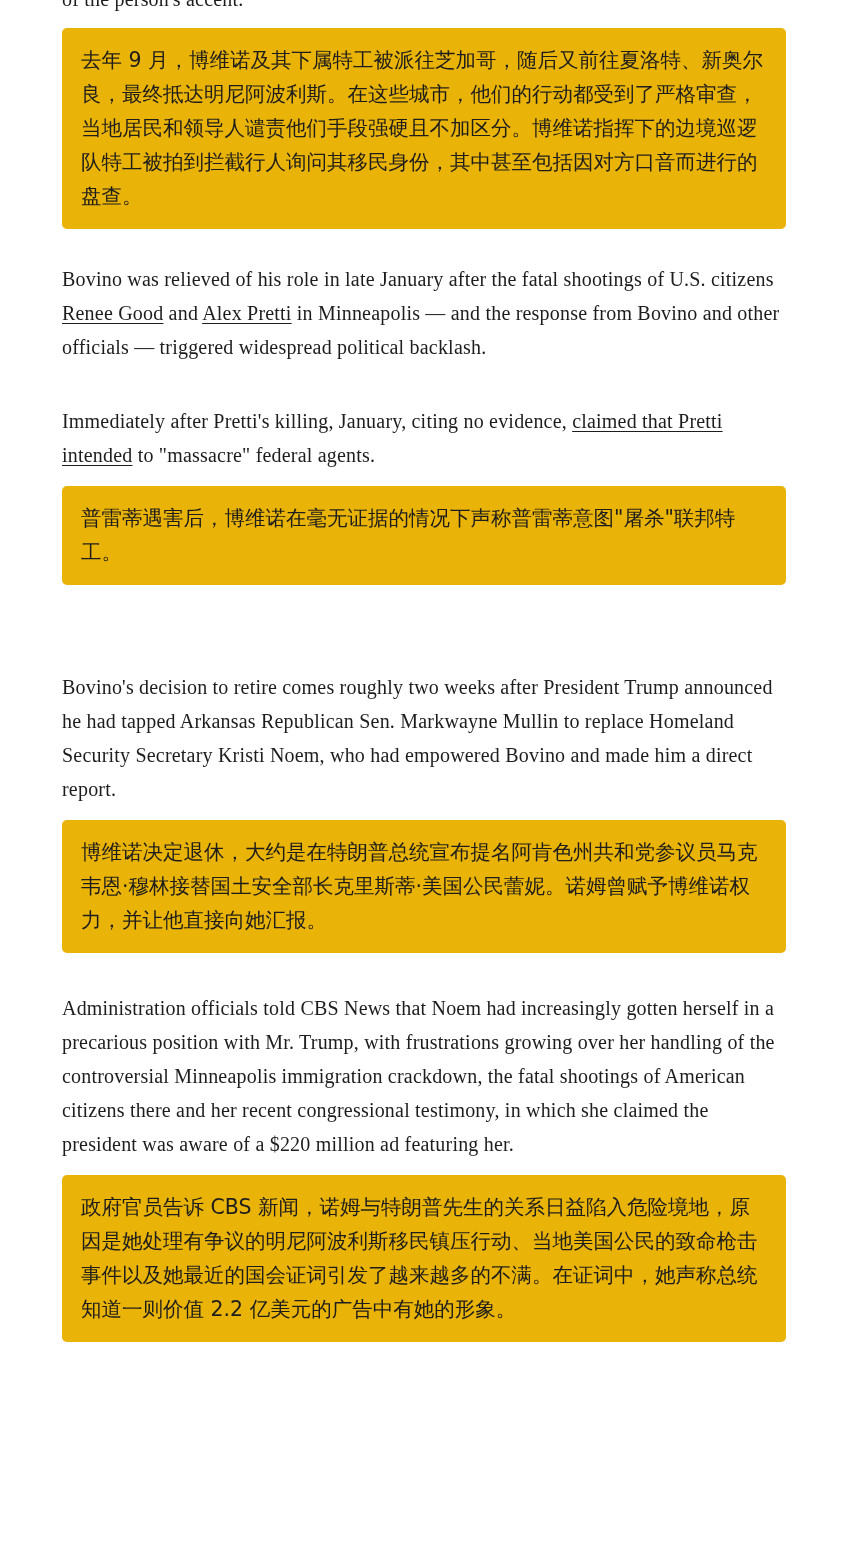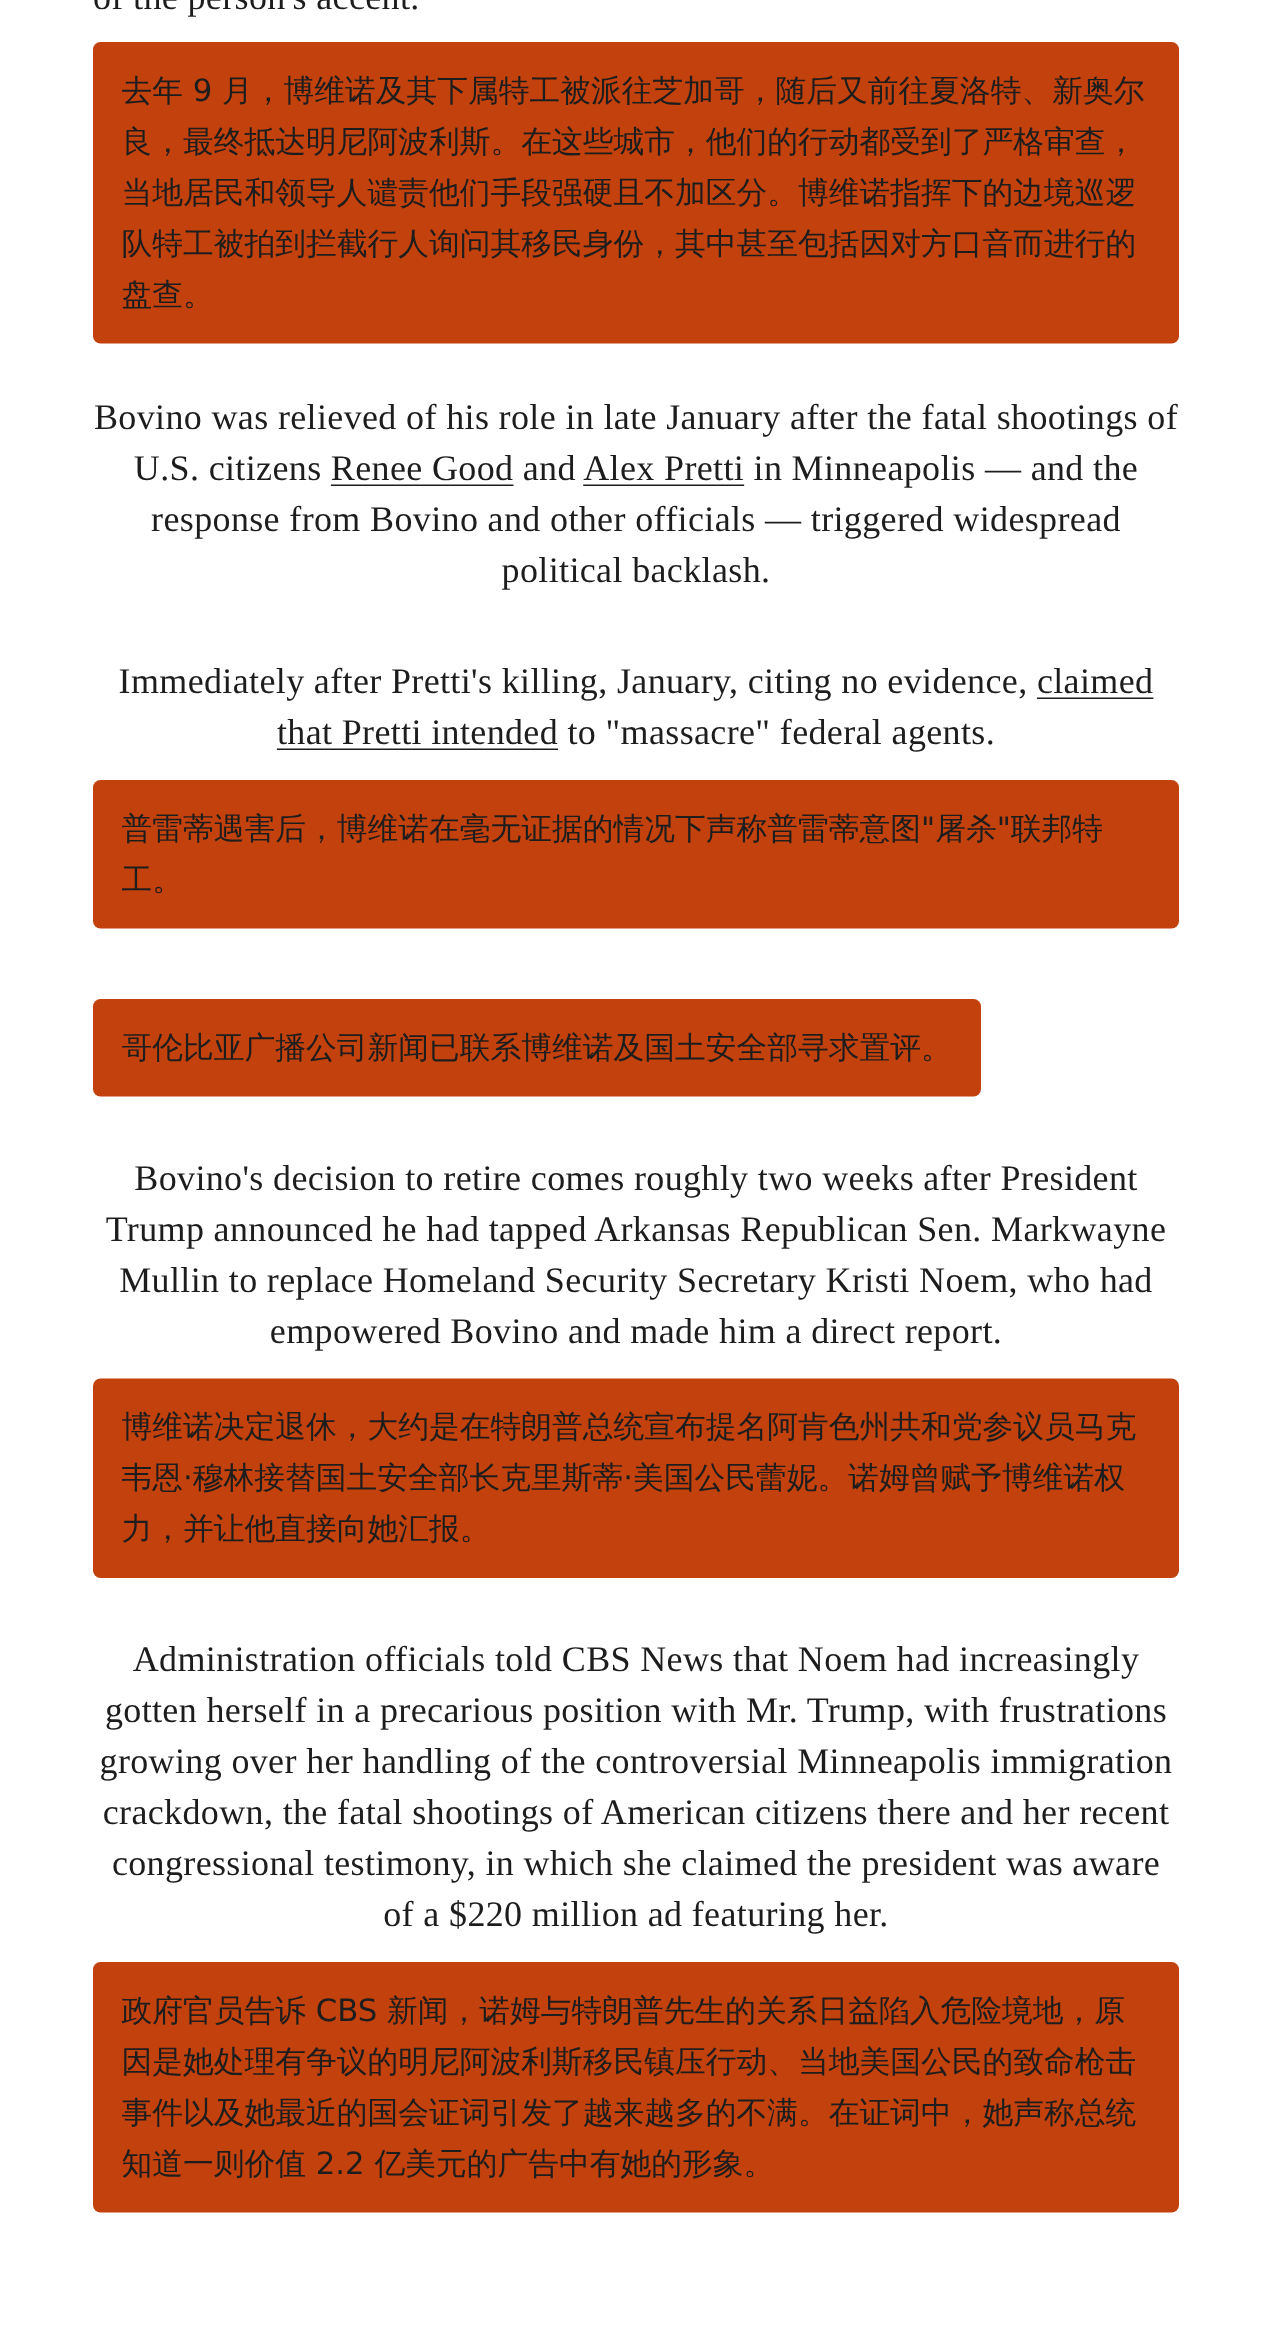"去年 9" .trans { background: #c2410c -> #eab308 }
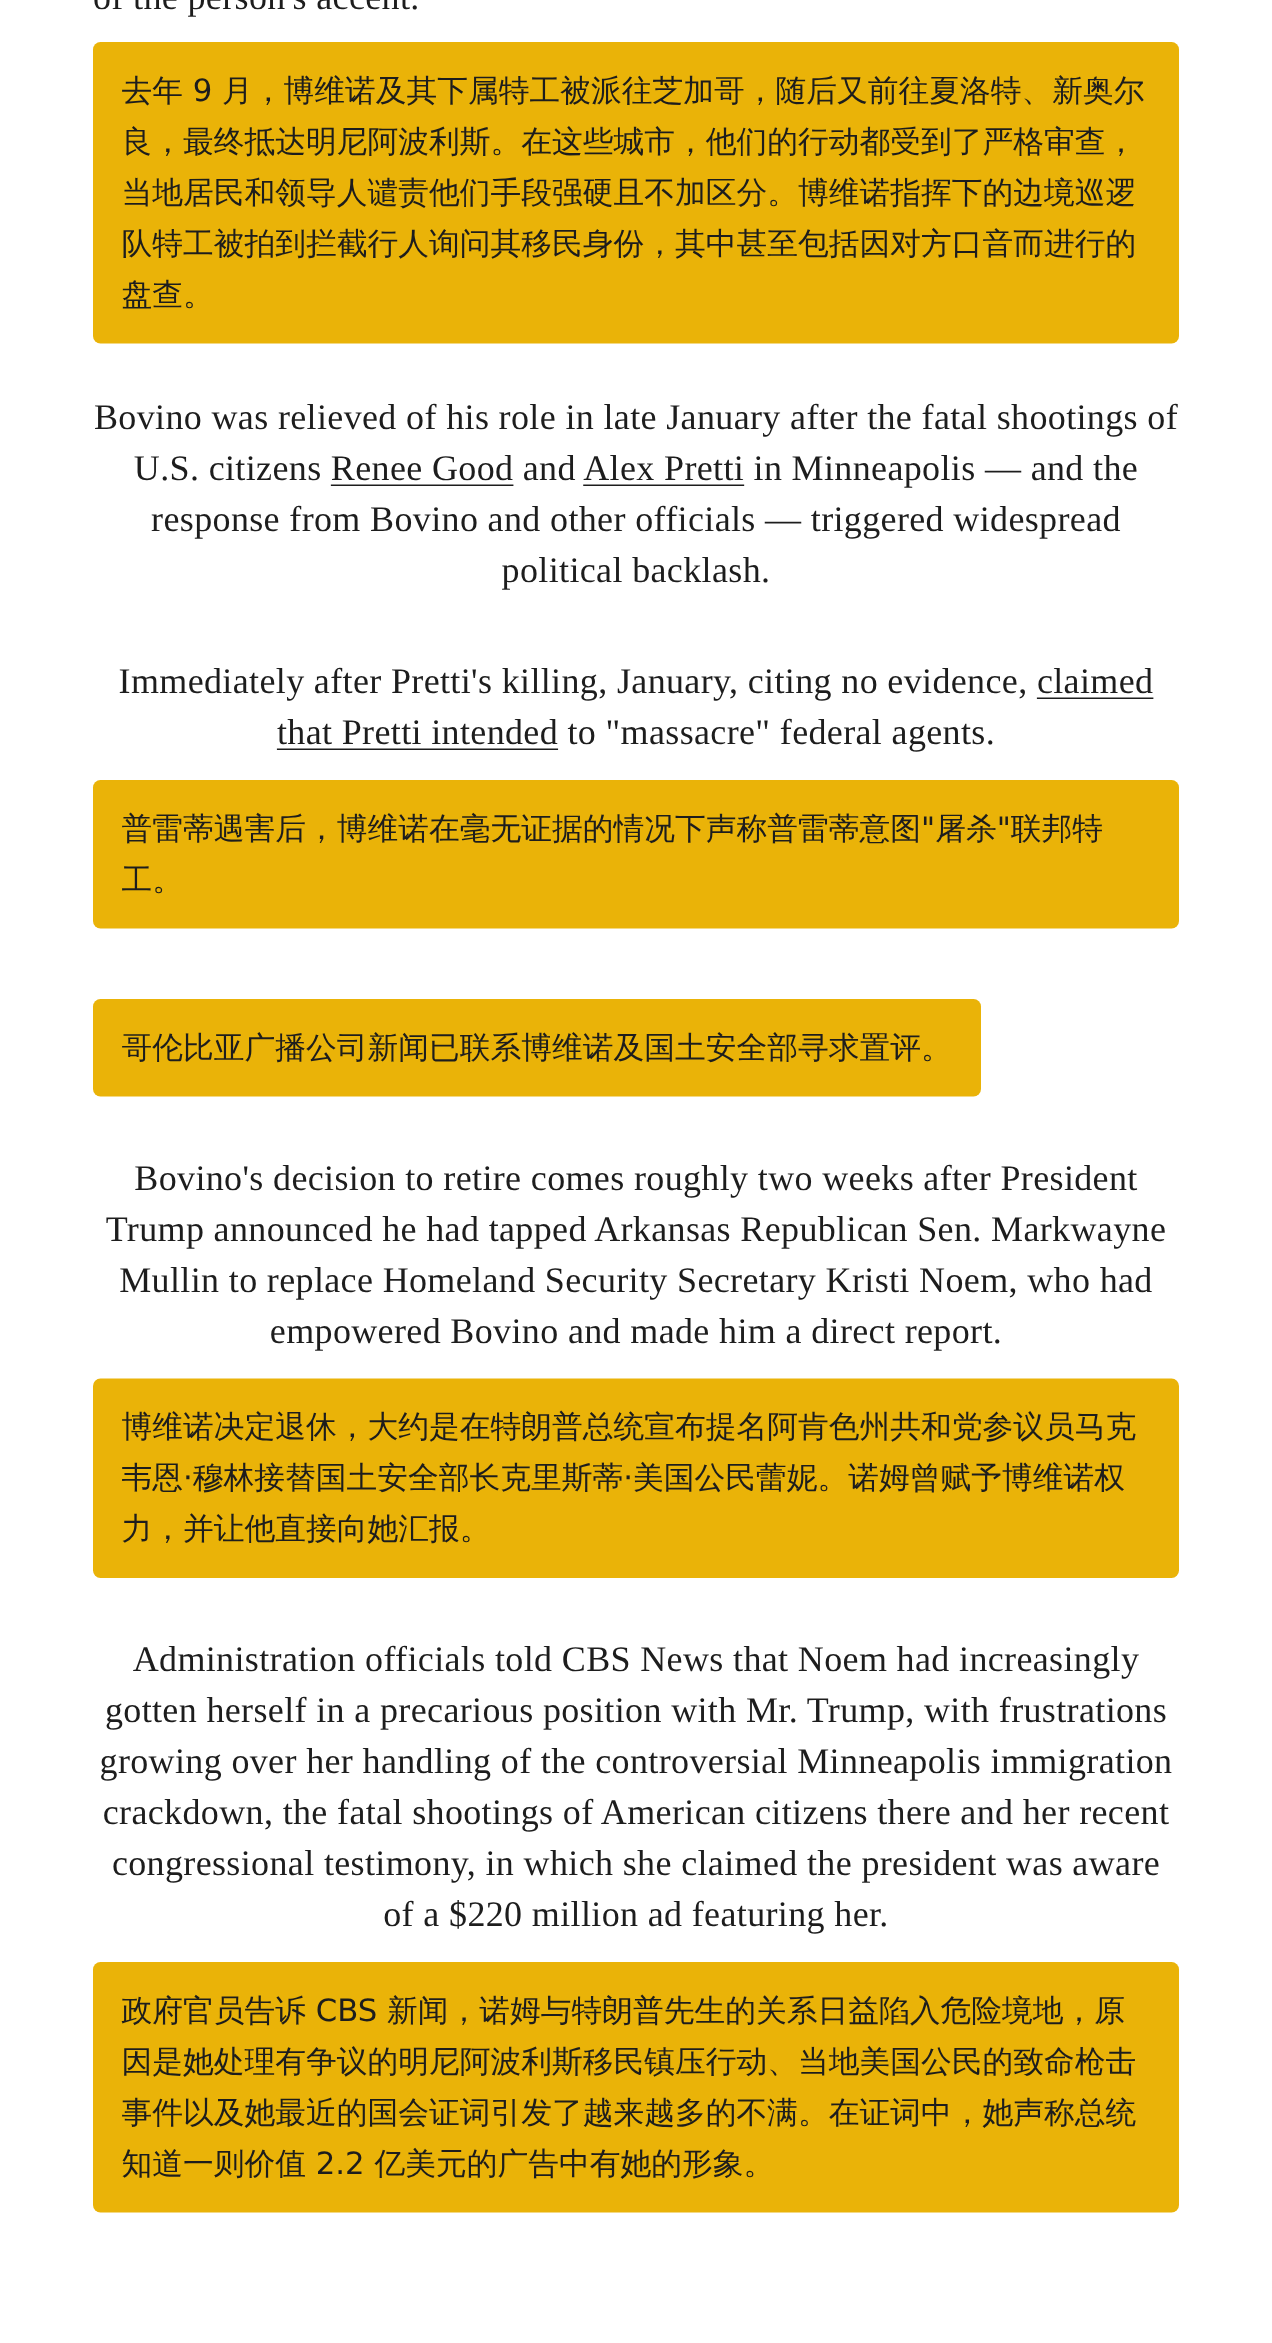"Bovino was relieved of his" .para { font-size: 24px -> 20px; text-align: center -> none }
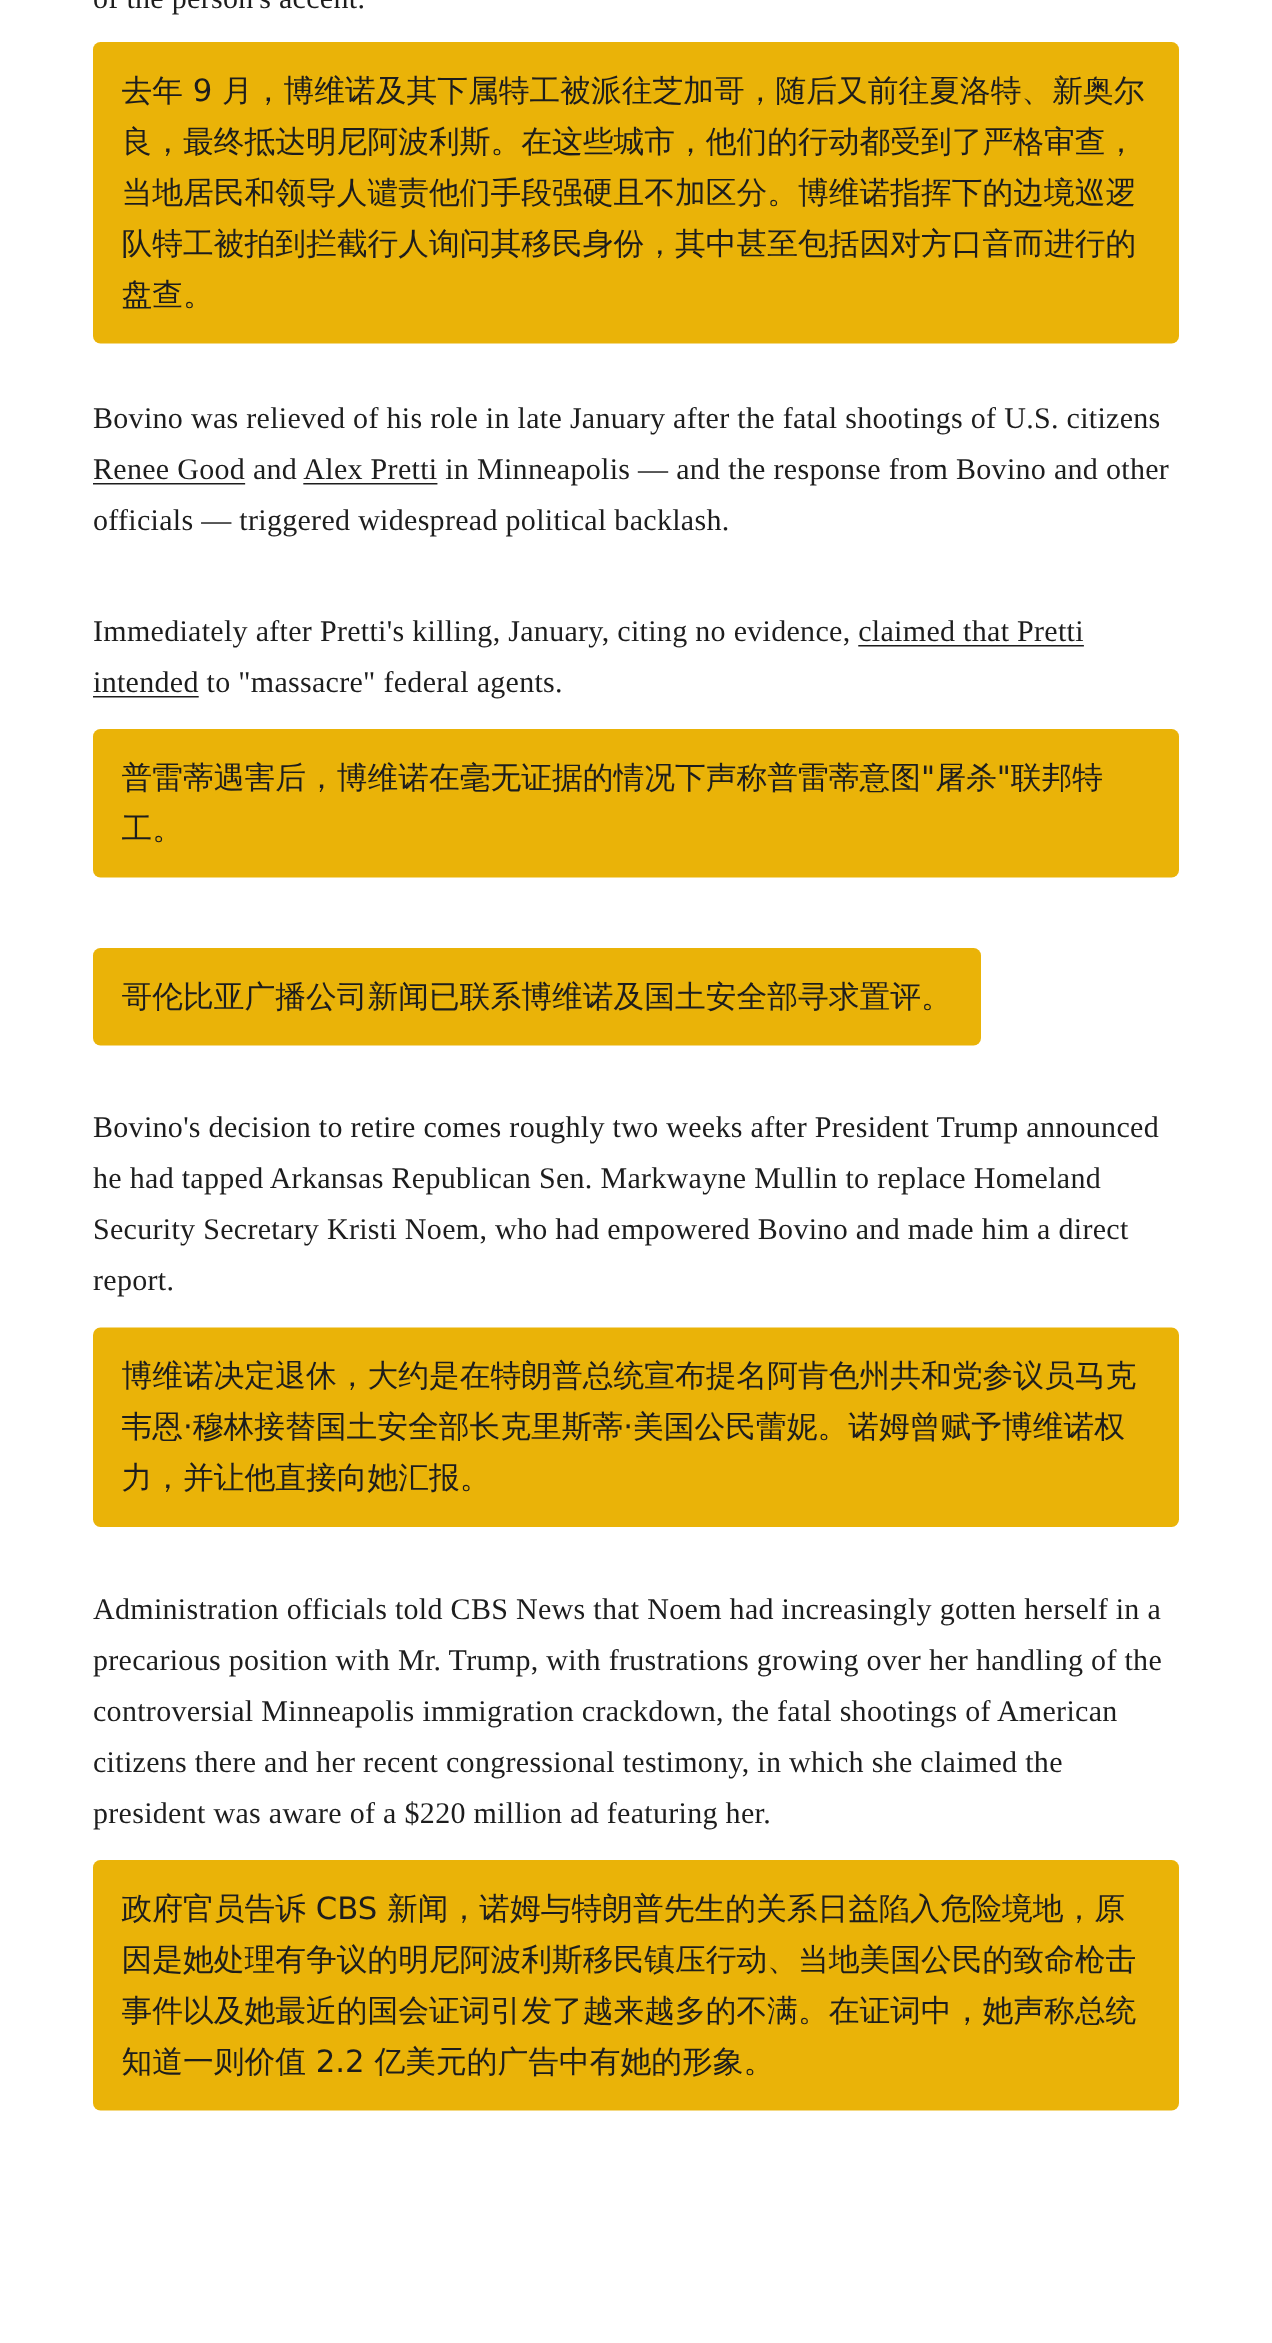"哥伦比亚广播公司新闻已联系博维诺及国土安全部寻求置评。" div.trans { html: <div>哥伦比亚广播公司新闻已联系博维诺及国土安全部寻求置评。</div> -> none }
